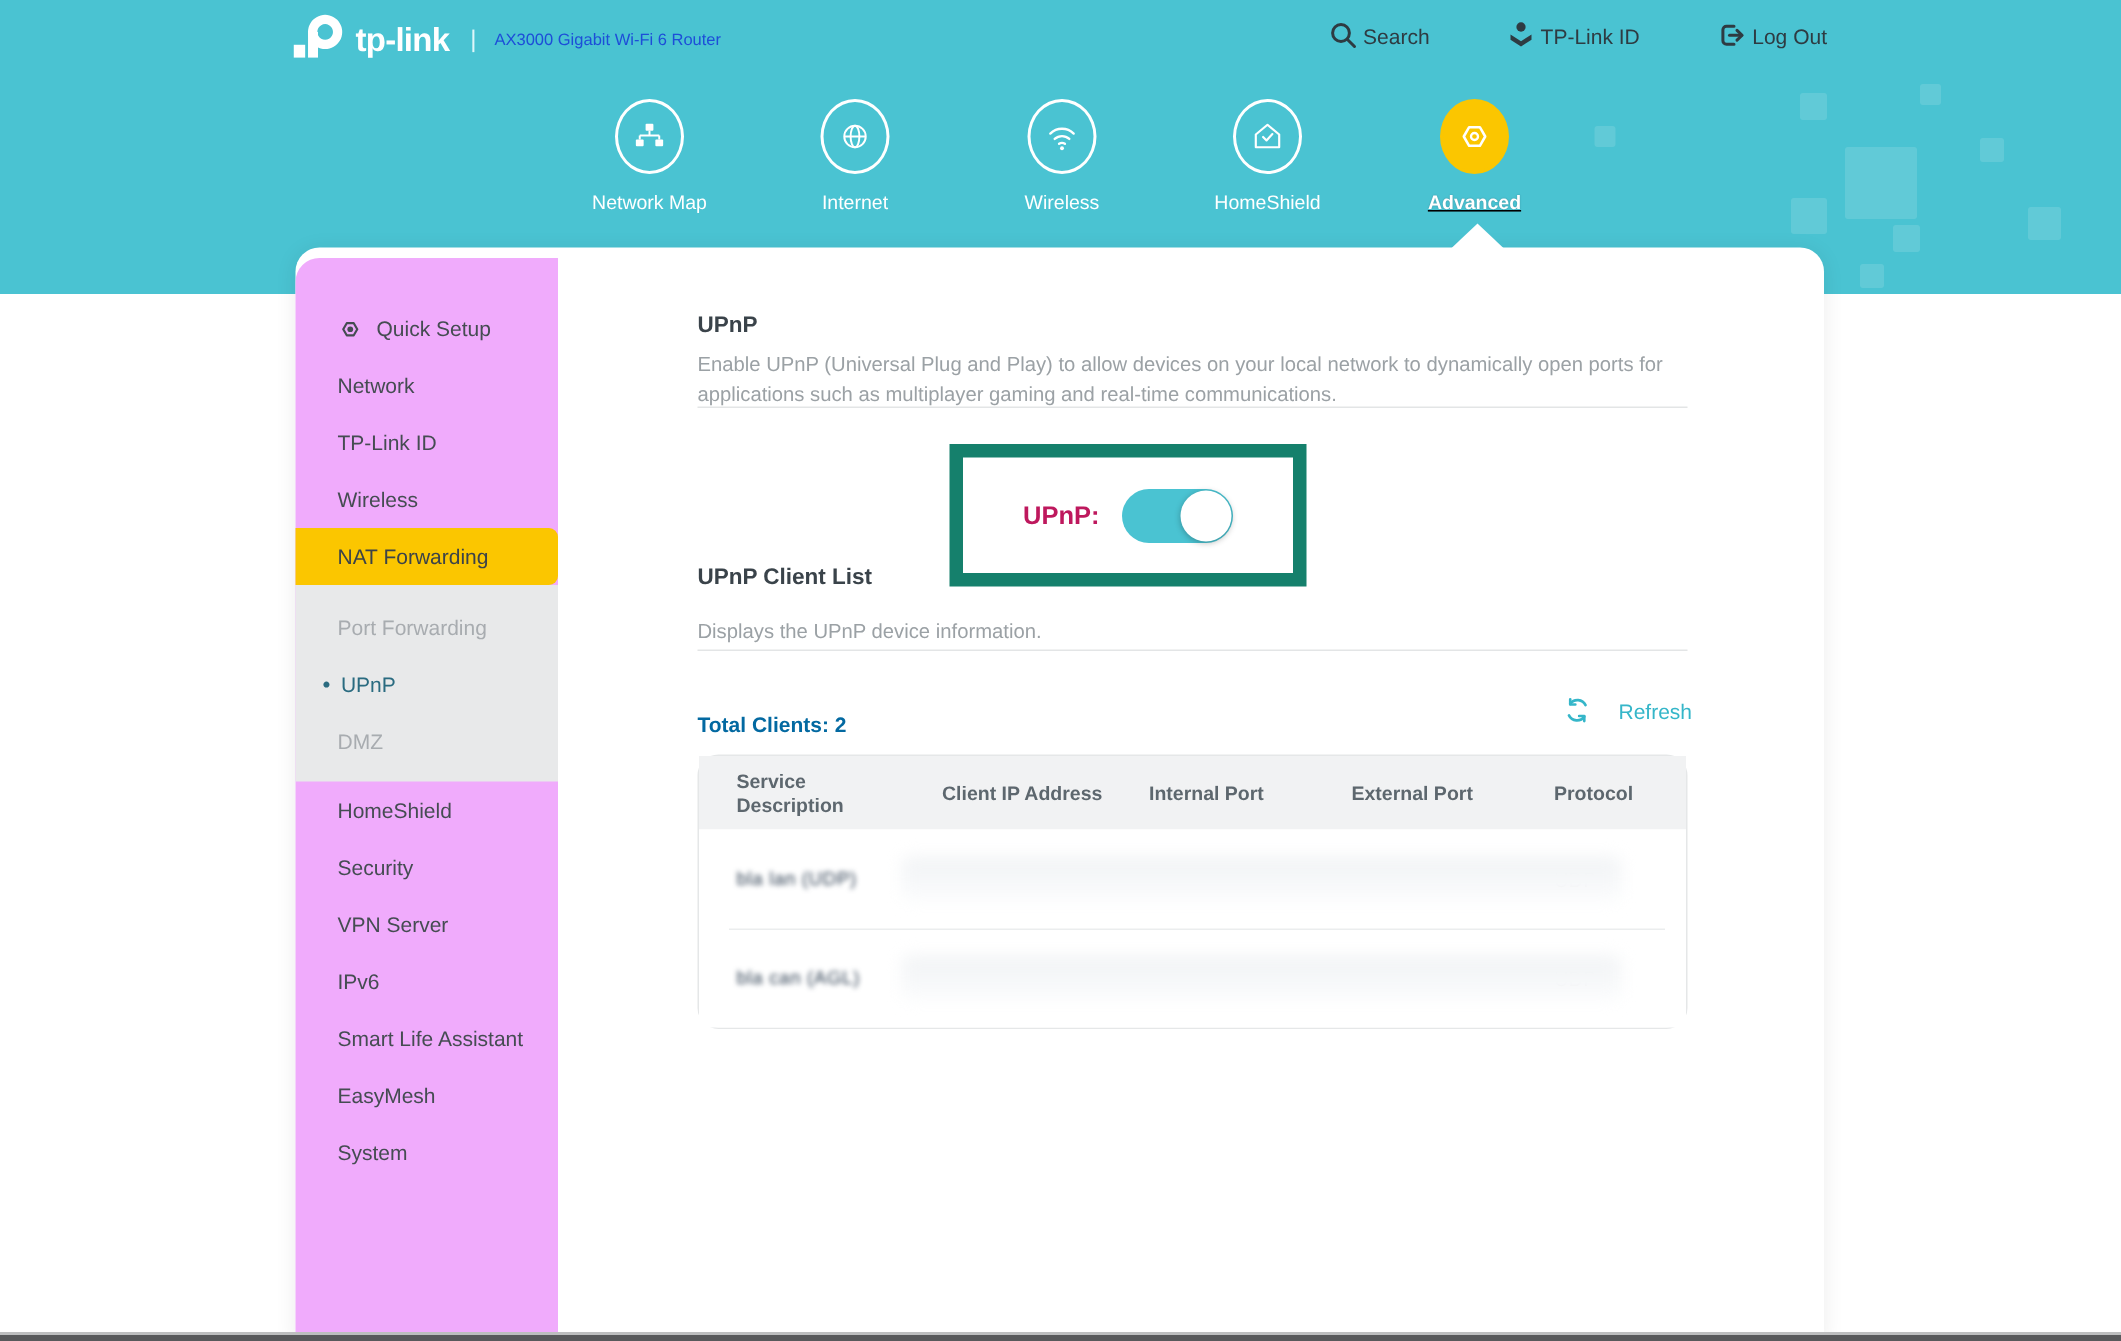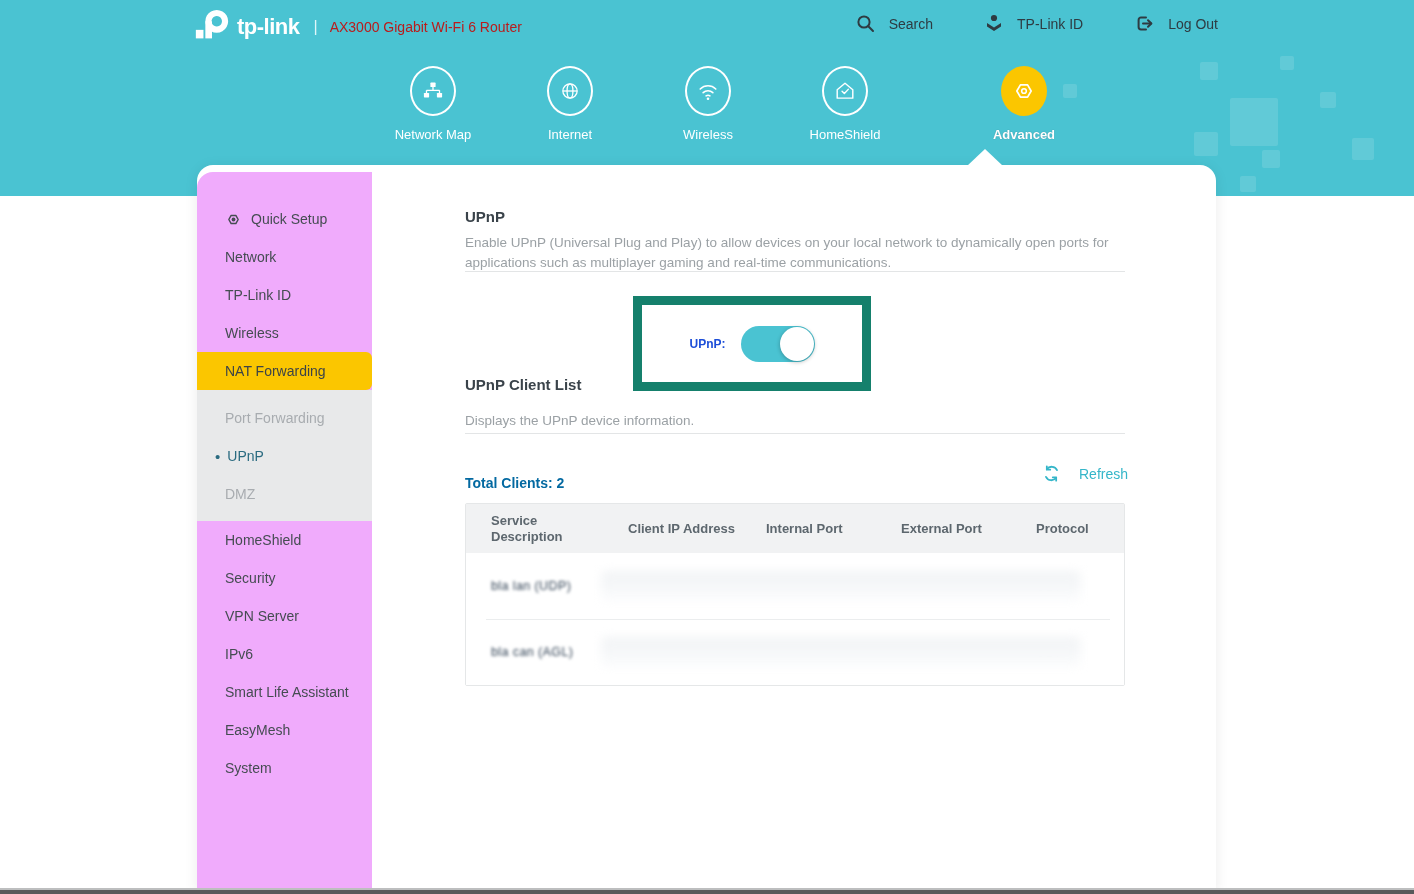"AX3000 Gigabit Wi-Fi 6 Router" .product-title { color: #b91c1c -> #1d4ed8; font-size: 14px -> 11px }
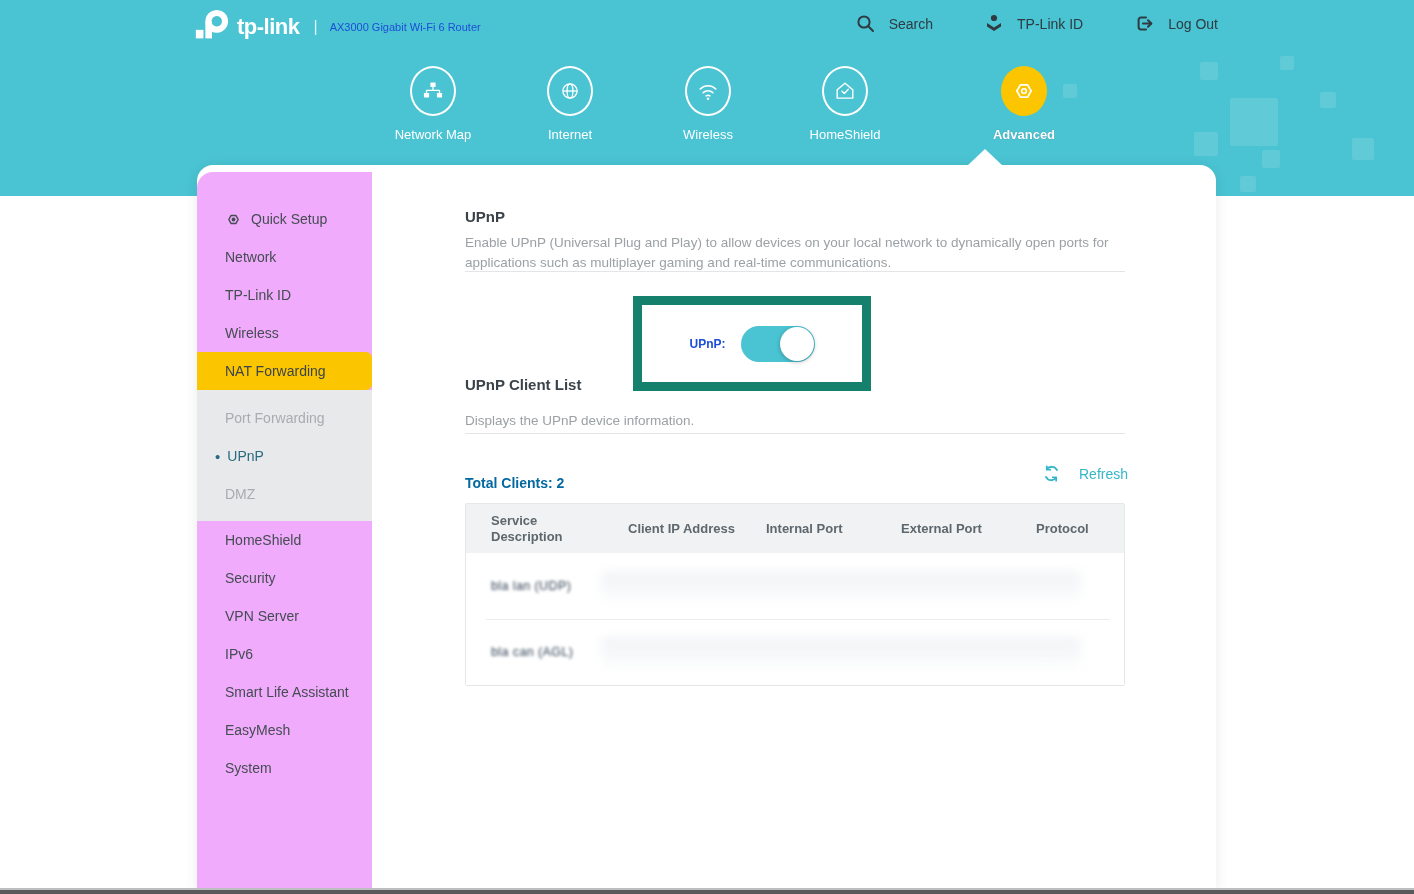"Search" .top-action { gap: 14px -> 4px }
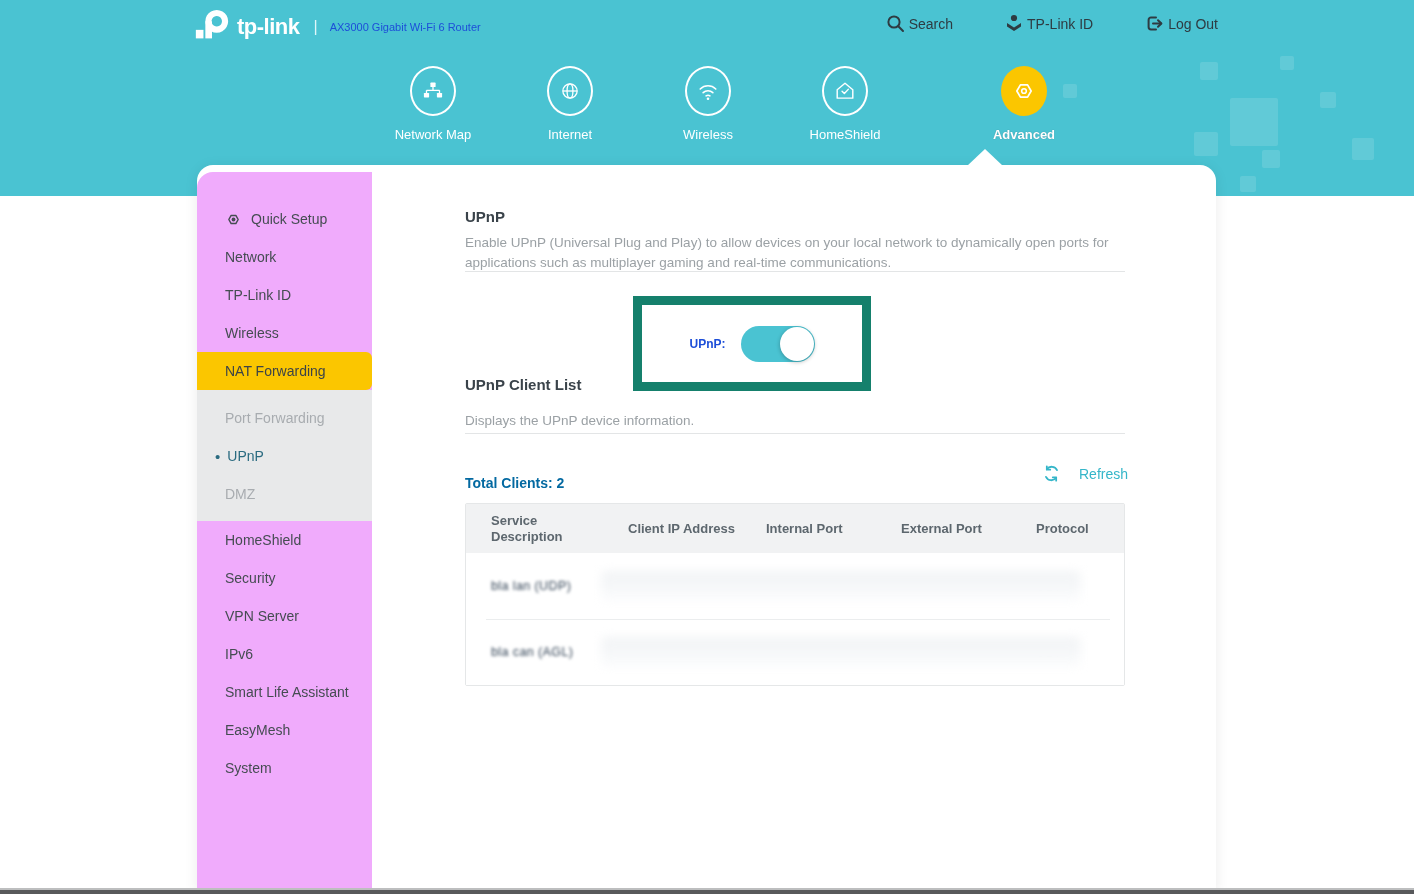"Advanced" div.nav-item { left: 954px -> 913px; text-decoration: none -> underline }
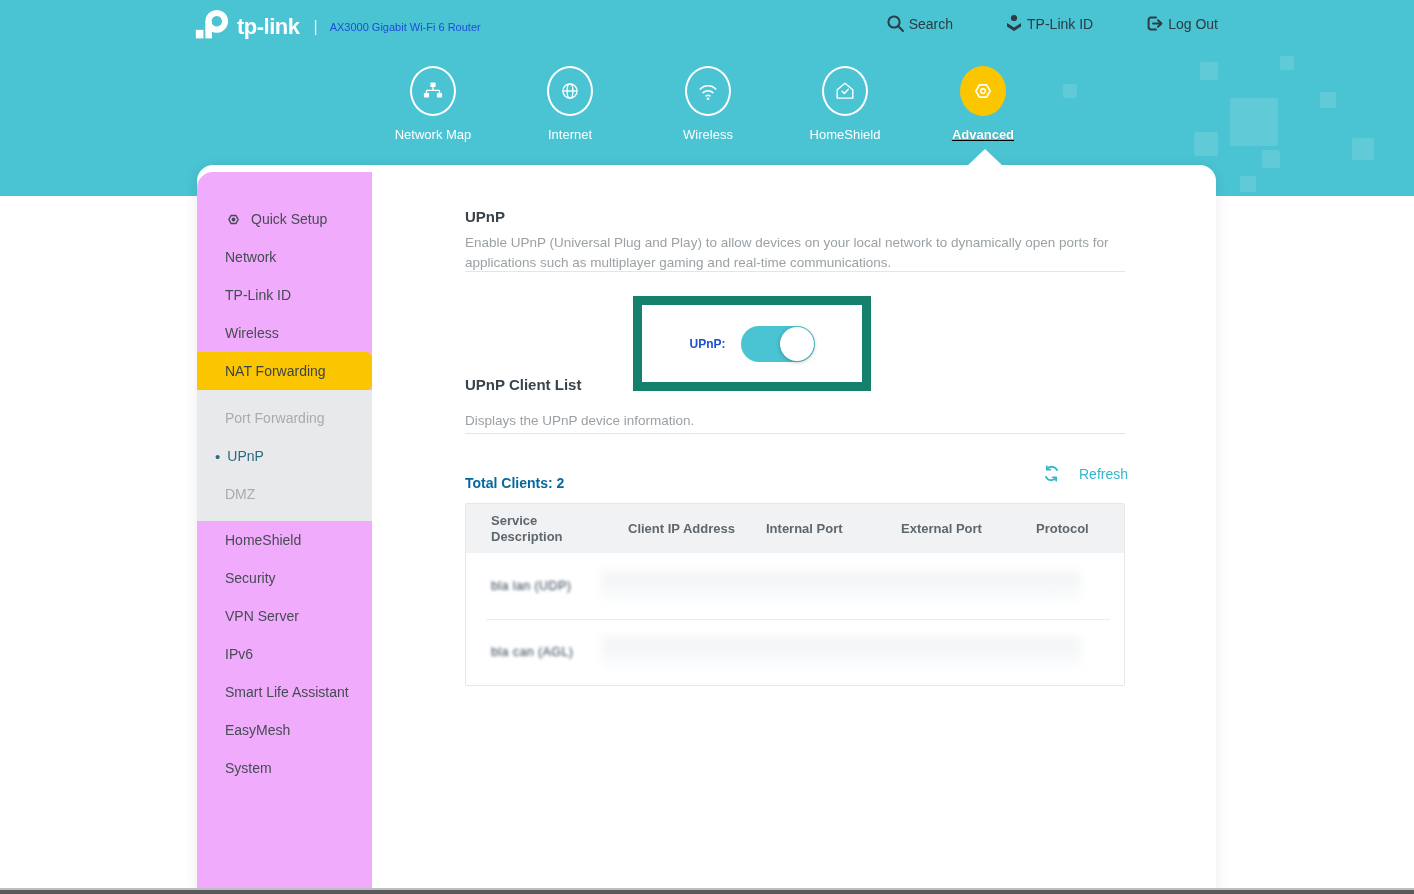"UPnP:" .toggle-label { color: #1d4ed8 -> #be185d; font-size: 12px -> 17px }
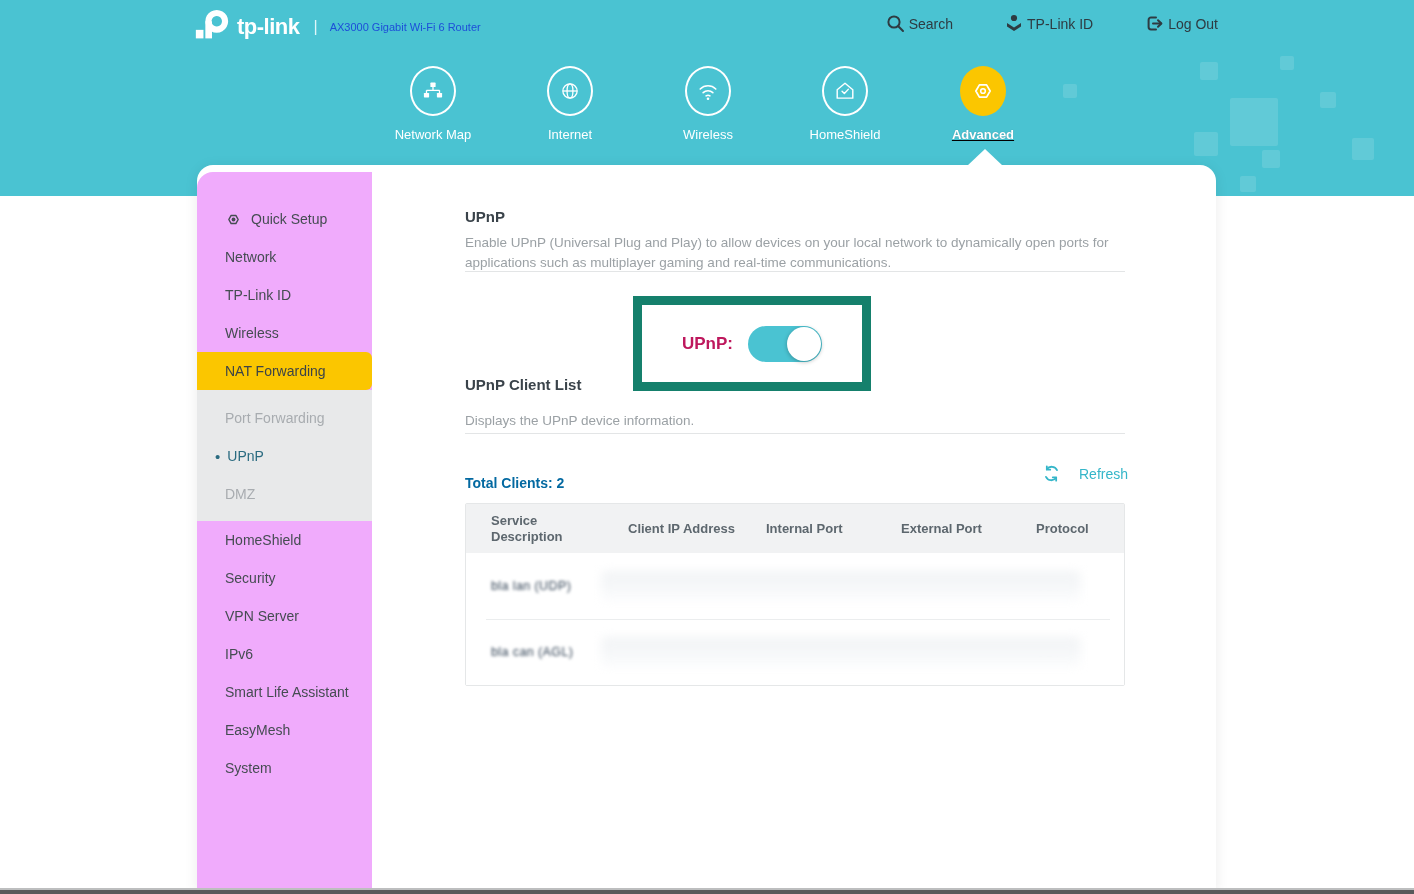"Service Description" .client-table { border-radius: 2px -> 14px }
